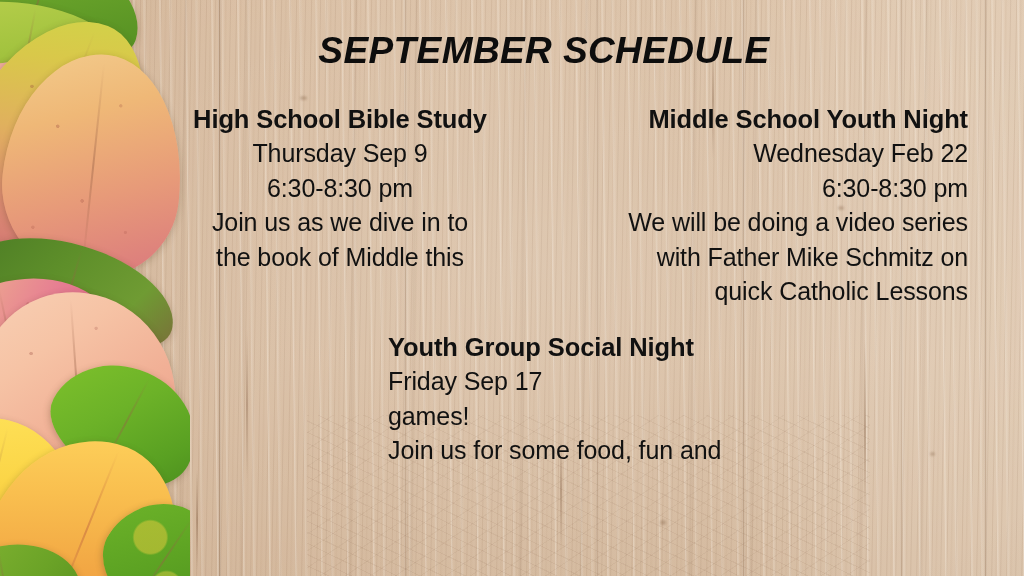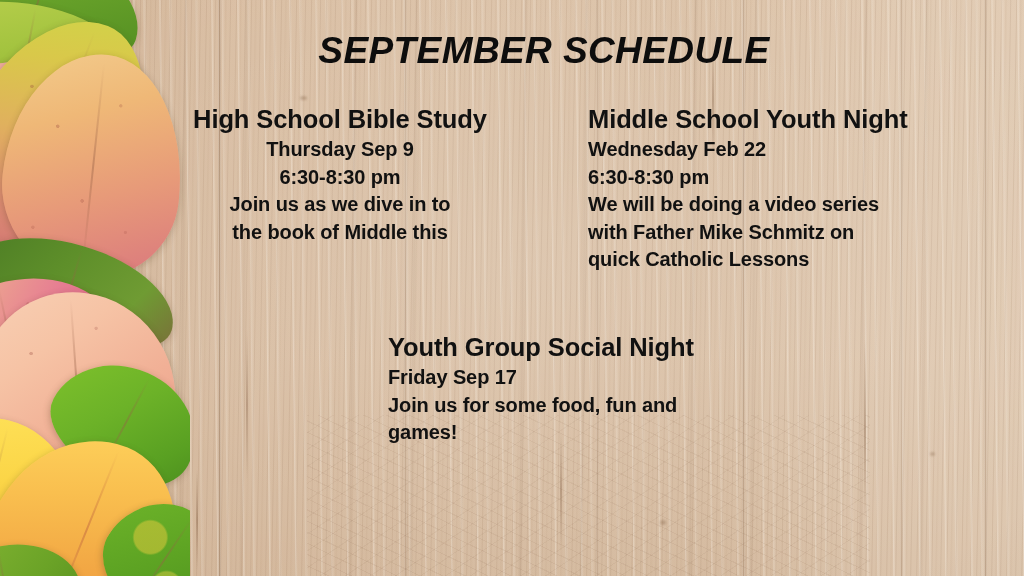"Middle School Youth Night" #block-ms { left: 588px -> 560px; text-align: left -> right }
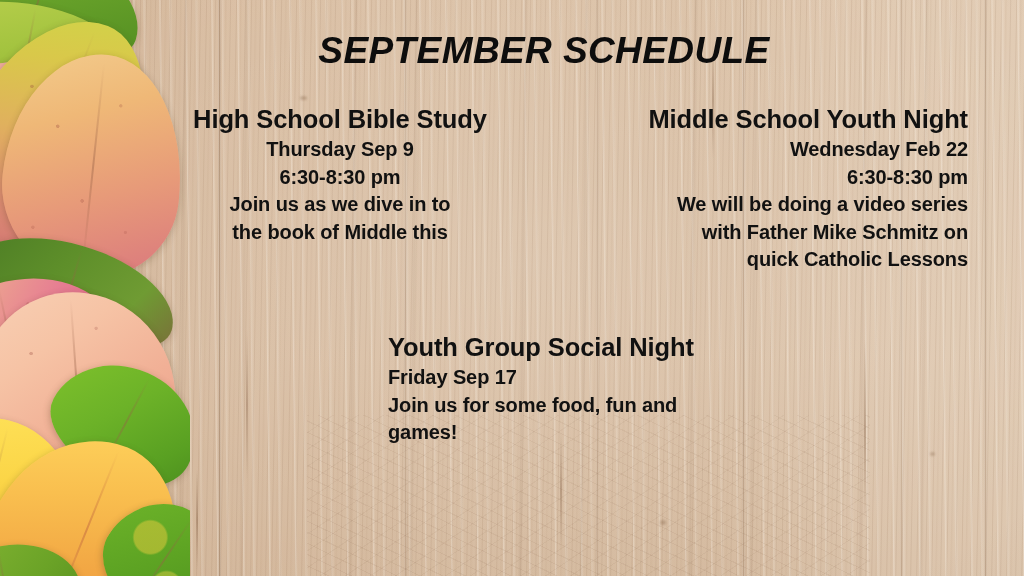"Thursday Sep 9" .block .line { font-size: 20px -> 25px; font-weight: 700 -> 400 }
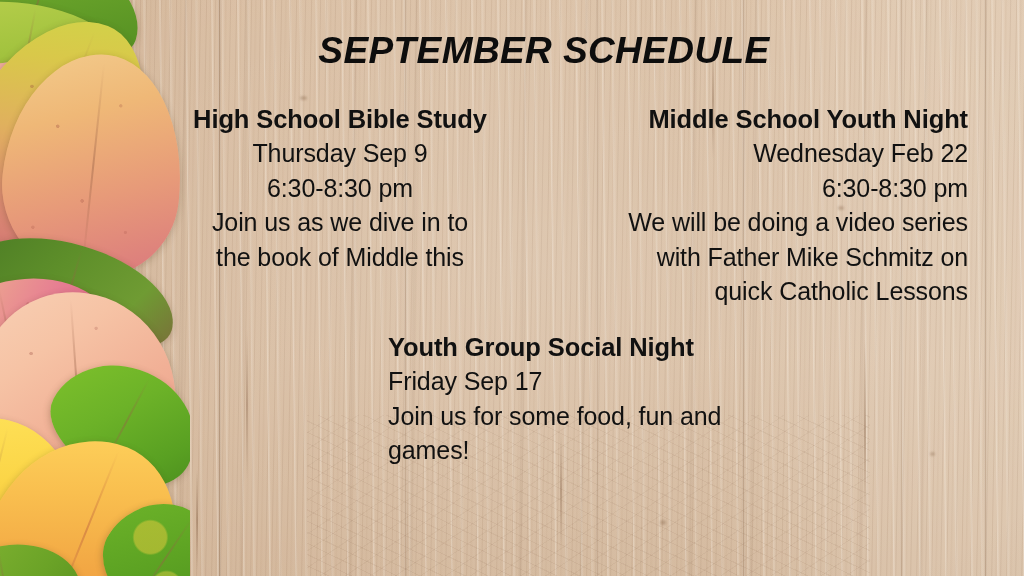"Join us for some food," div.line { order: before "games!" -> after "games!" }
